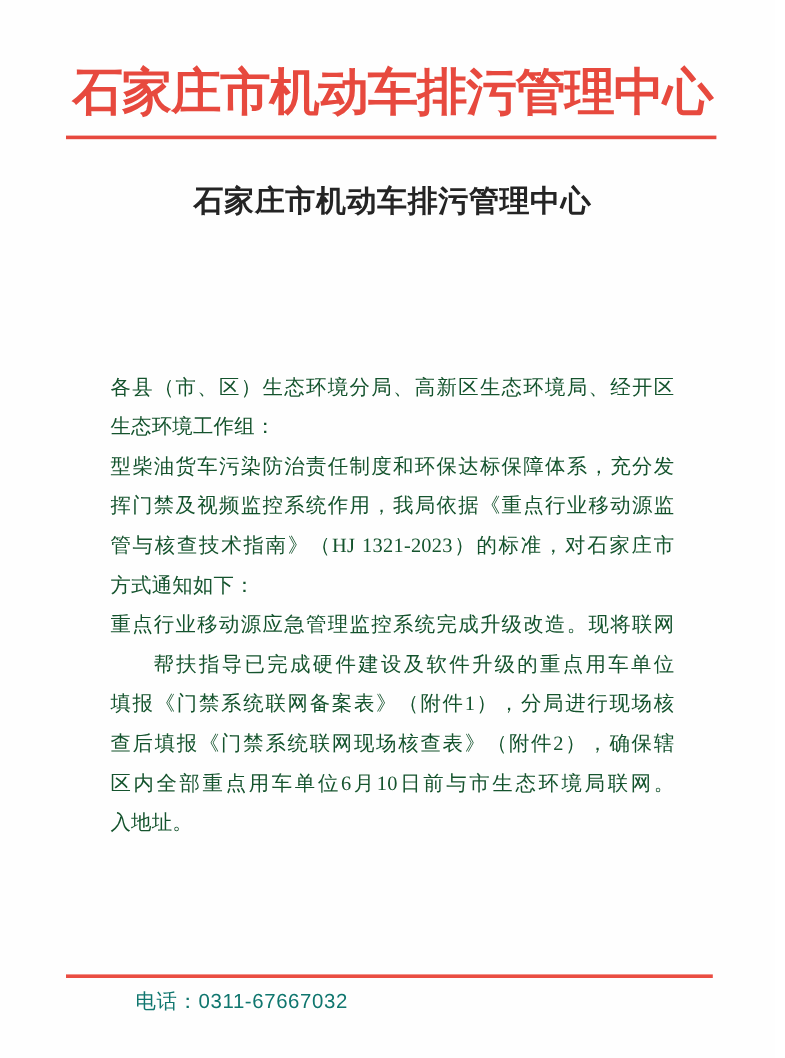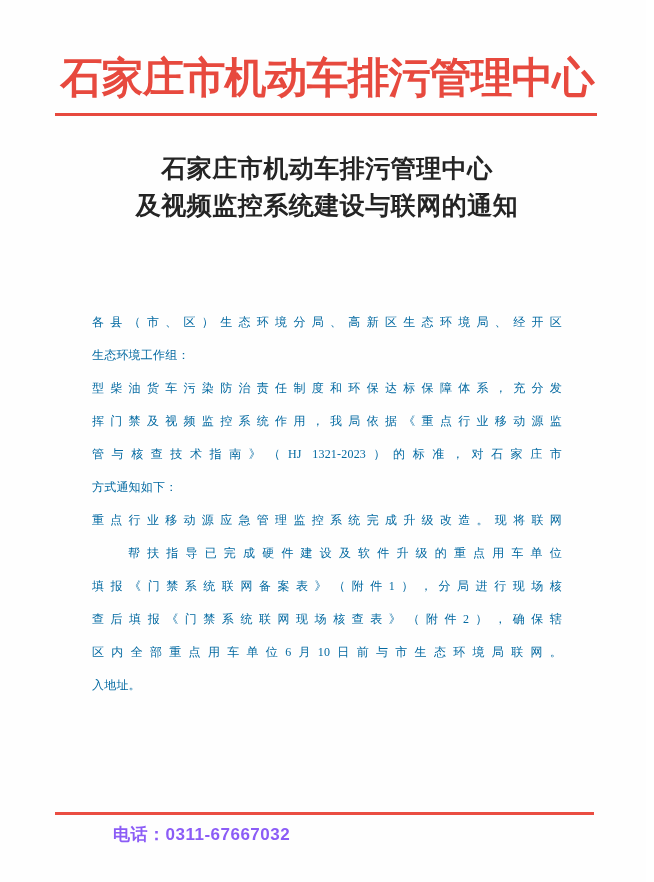"及视频监控系统建设与联网的通知" div { html: <div>及视频监控系统建设与联网的通知</div> -> none }
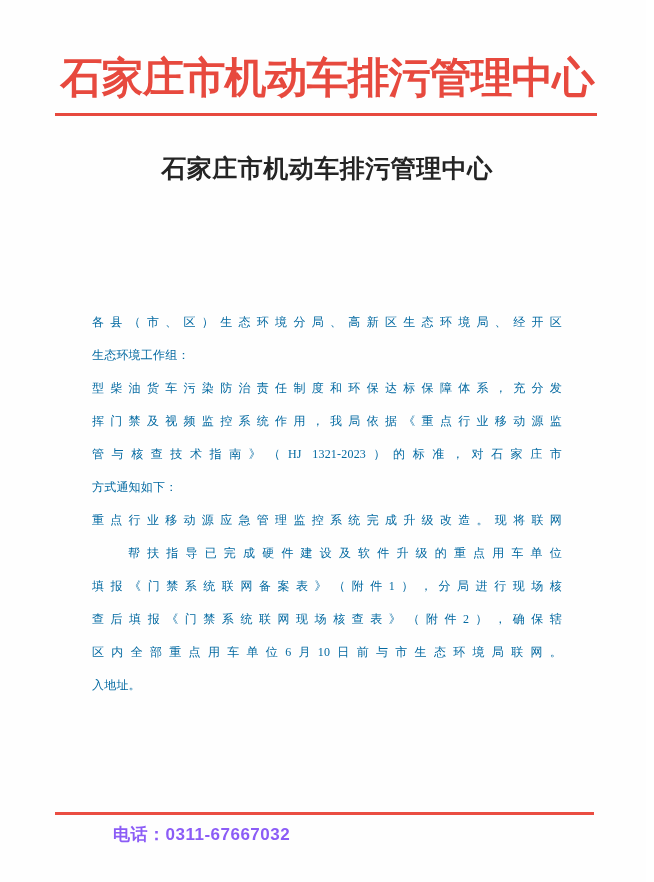"各县（市、区）生态环境分局、高新区生态环境局、经开区" .body-text { color: #0369a1 -> #14532d; font-size: 12px -> 17px }
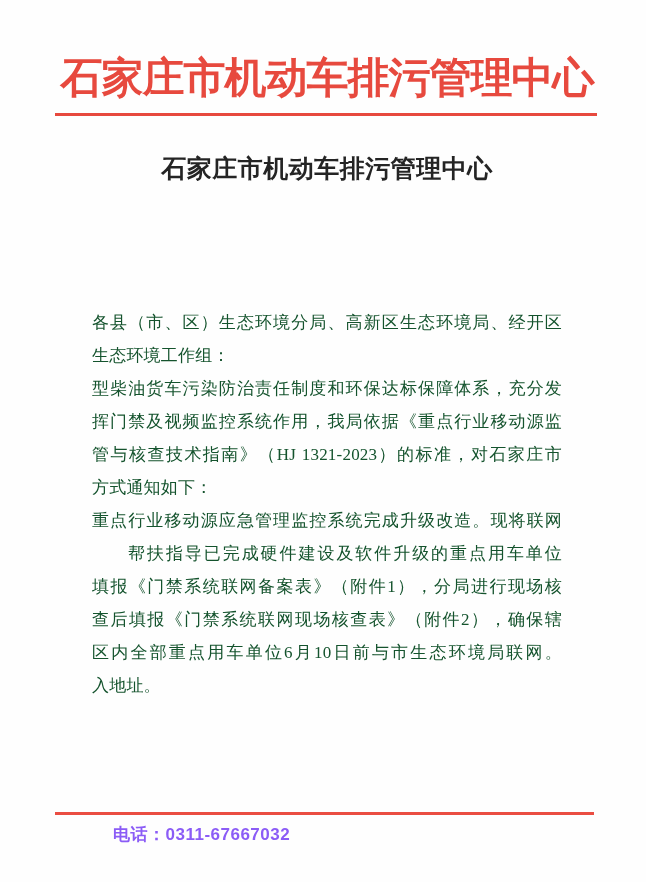"电话：0311-67667032" .phone { color: #8b5cf6 -> #0f766e; font-weight: 700 -> 400 }
